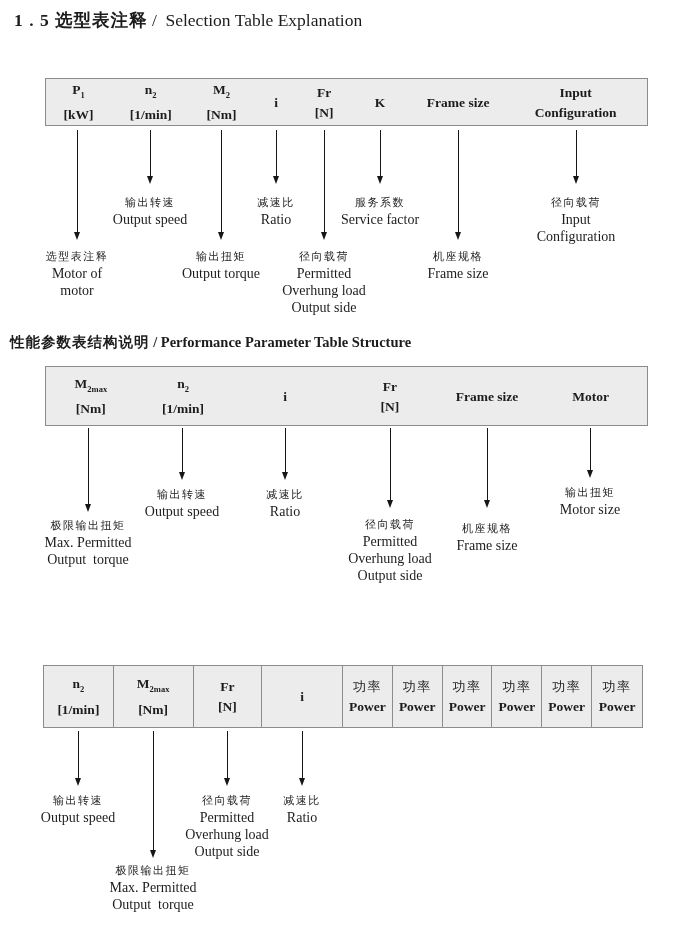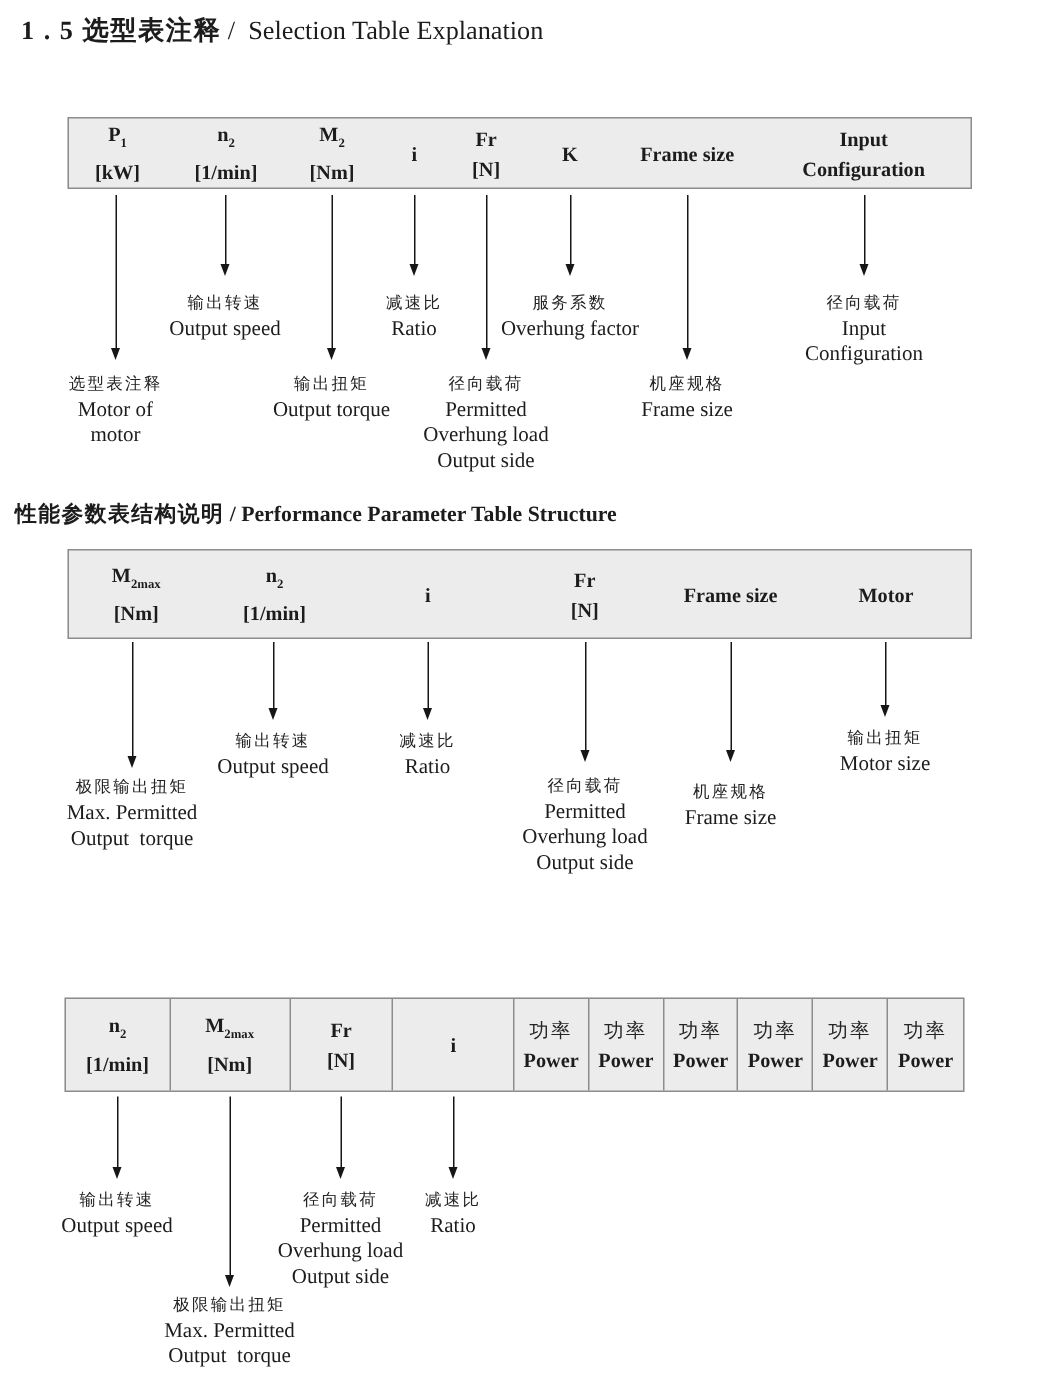"Overhung factor" div.en { text: Overhung -> Service }
